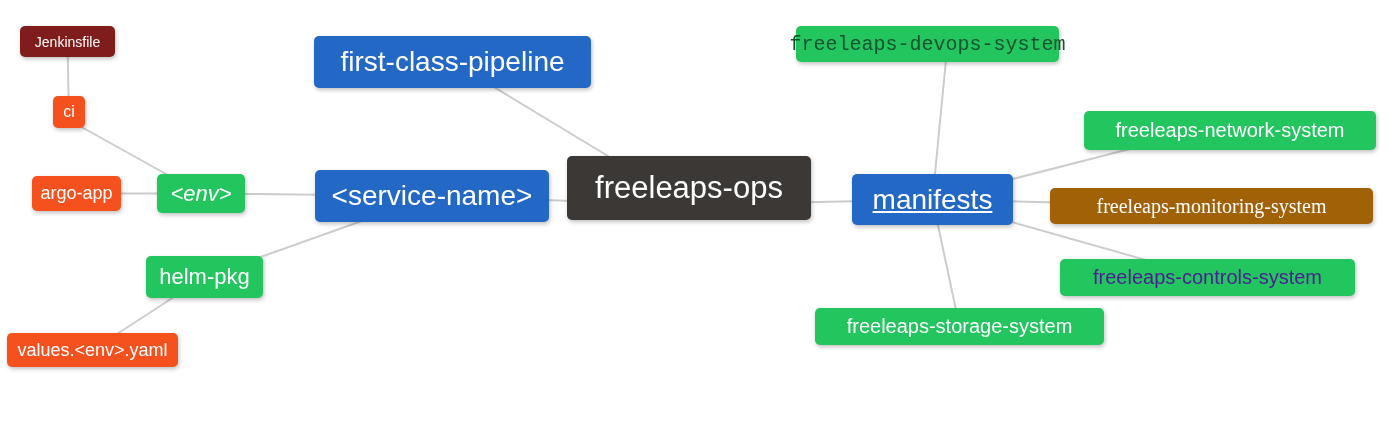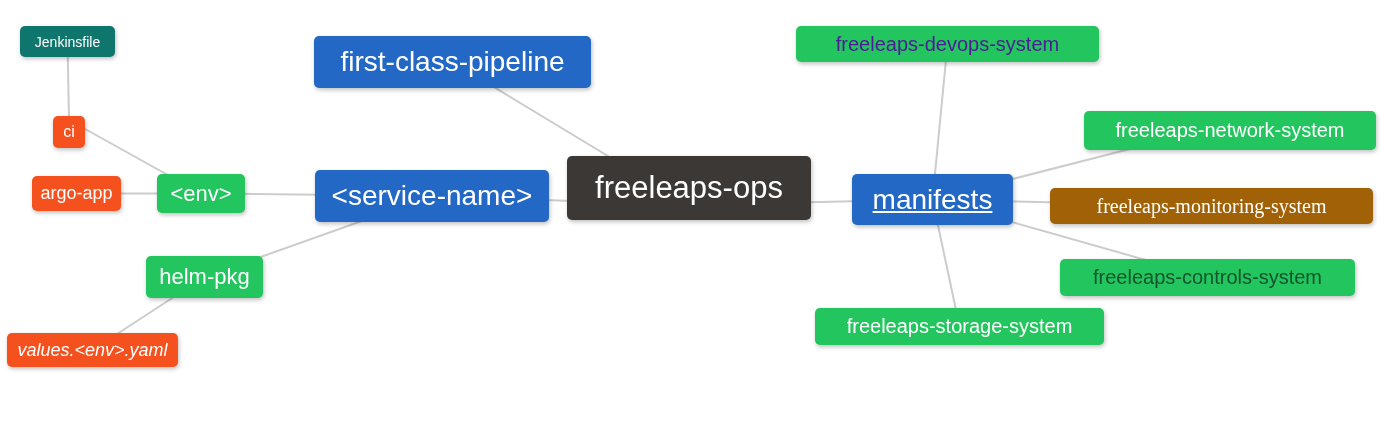"Jenkinsfile" div.node { background: #0f766e -> #7f1d1d }
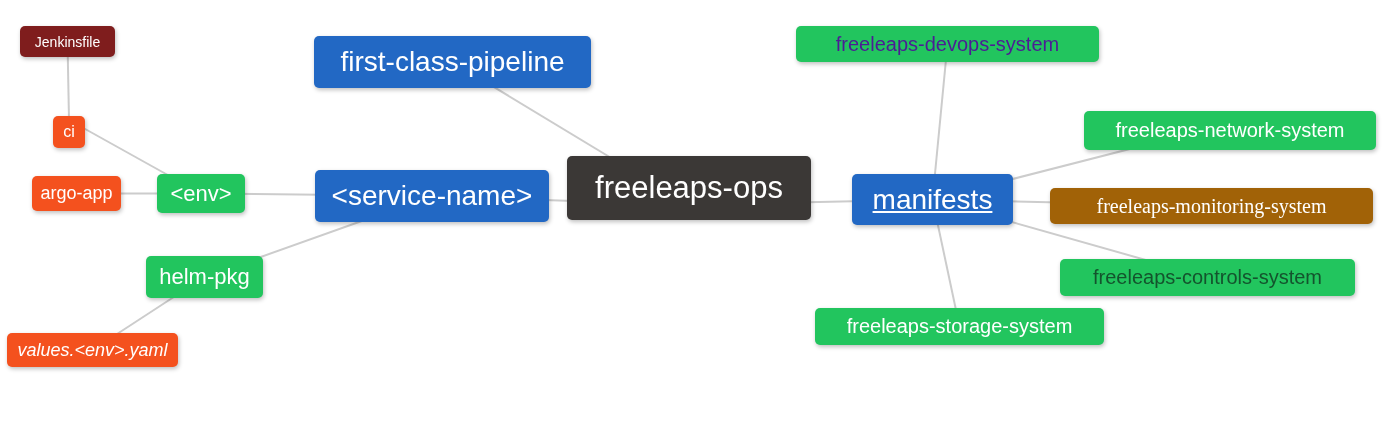"freeleaps-devops-system" div.node { color: #4c1d95 -> #14532d; font-family: none -> Liberation Mono, monospace; width: 303px -> 263px }
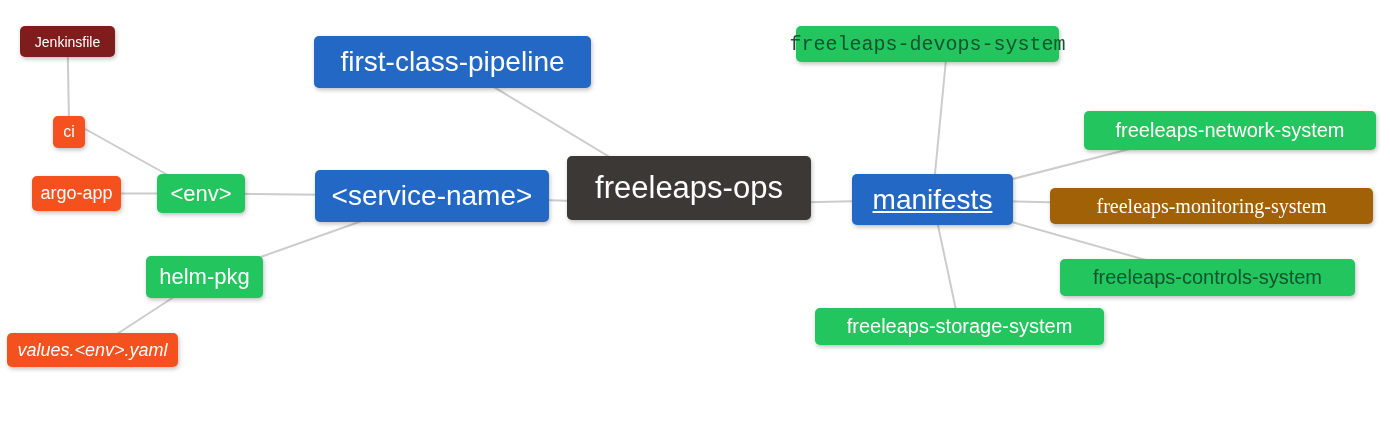"ci" div.node { top: 116px -> 96px }
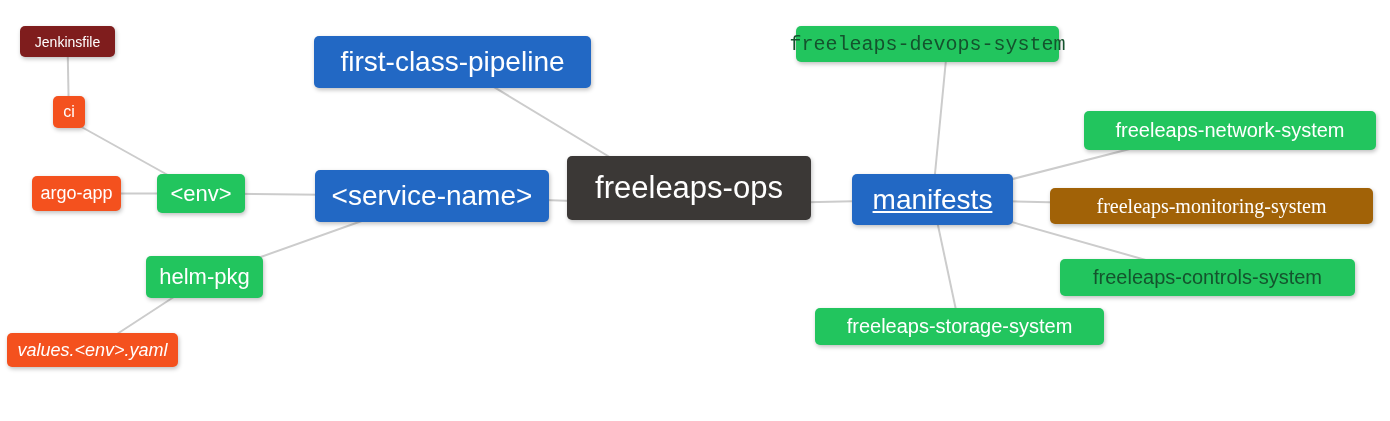"<env>" div.node { font-style: none -> italic }
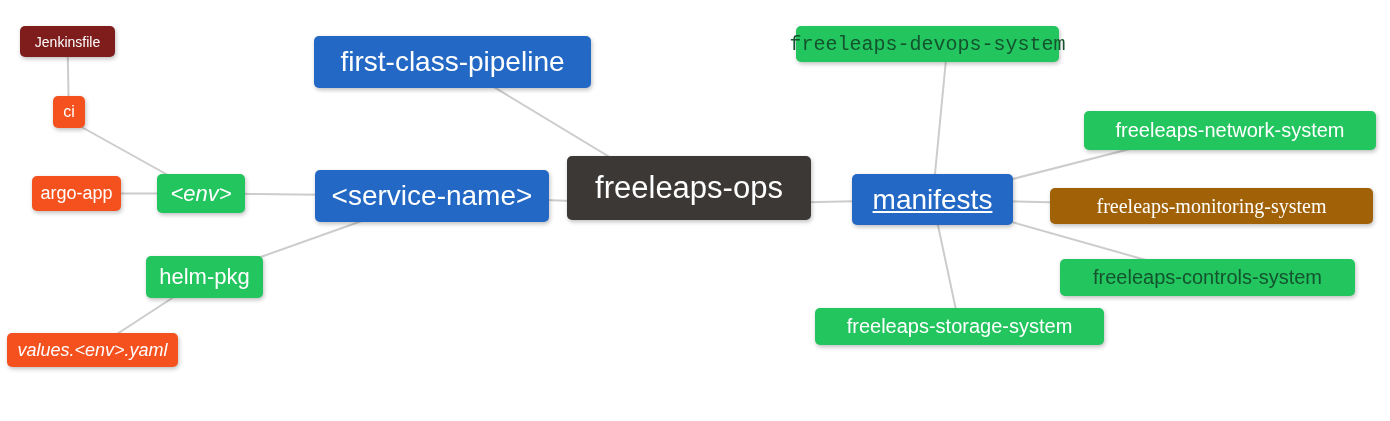"freeleaps-controls-system" div.node { color: #14532d -> #4c1d95 }
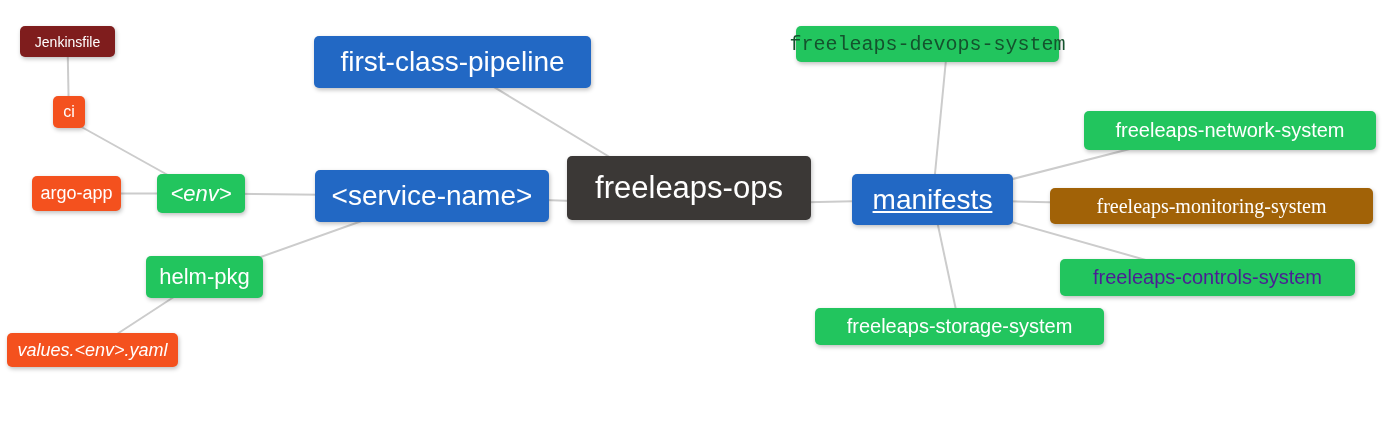"values.<env>.yaml" div.node { font-style: italic -> none }
